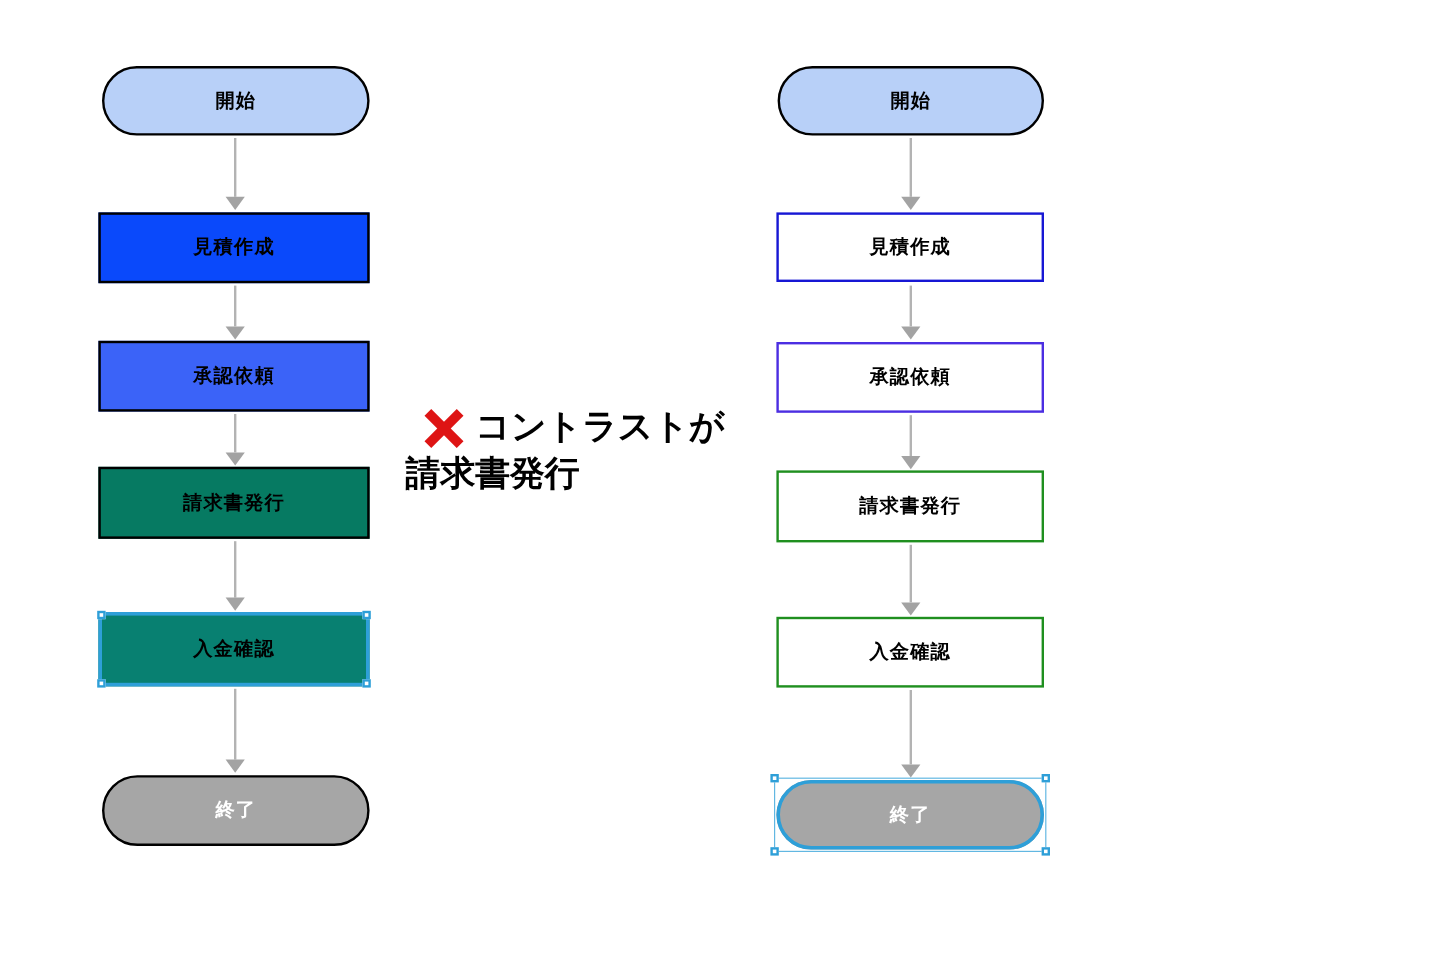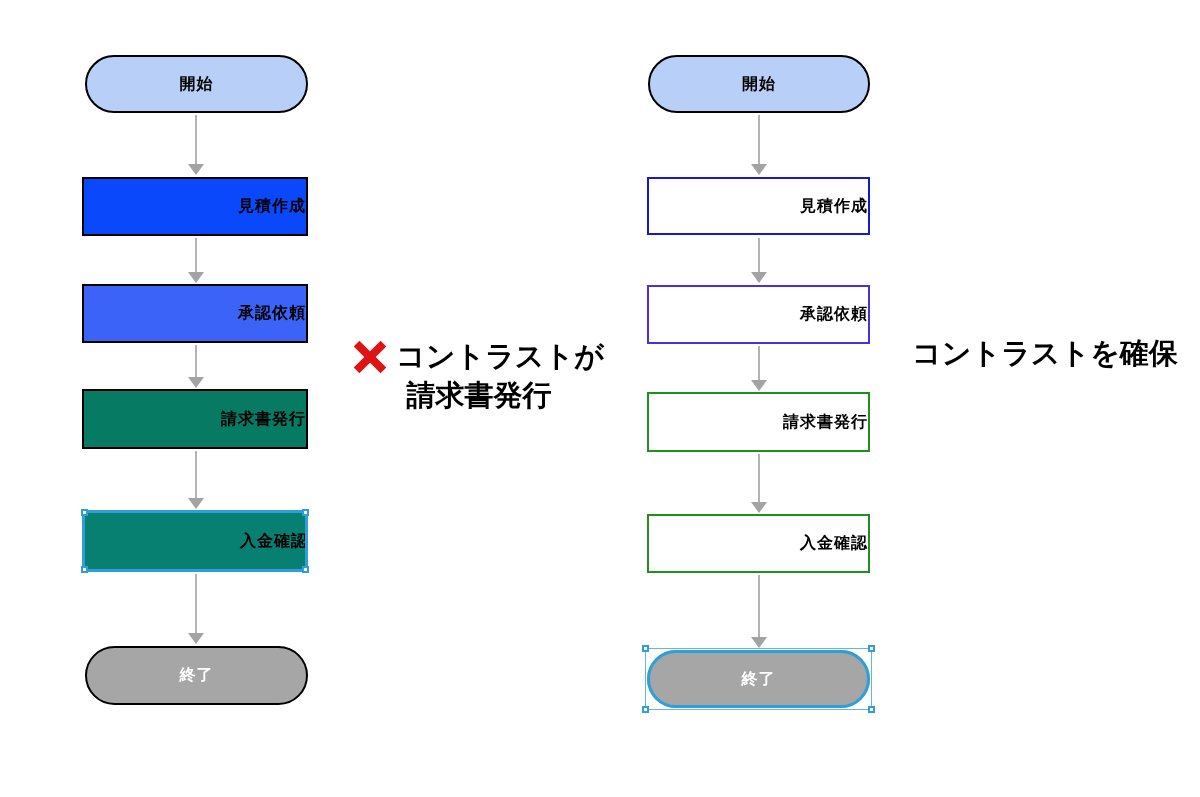"見積作成" .rect { justify-content: flex-end -> none }
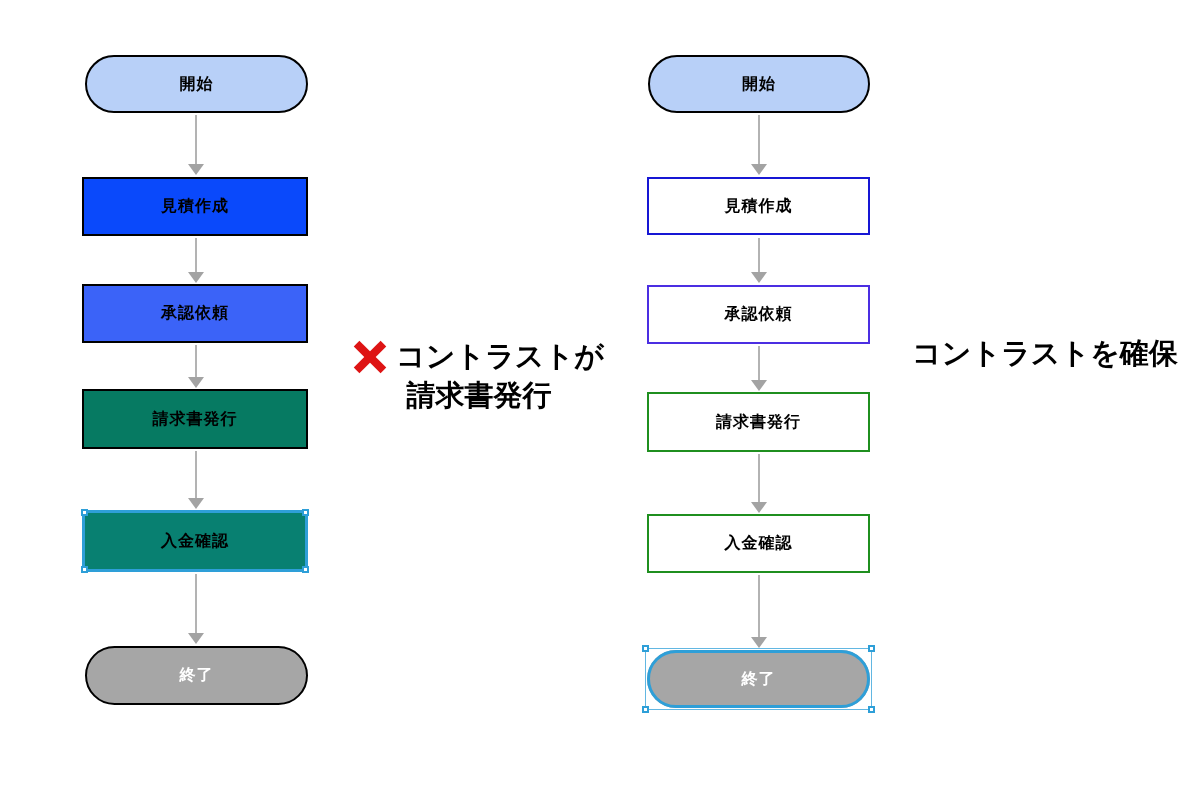"コントラストが" .annotation { text-align: center -> none }
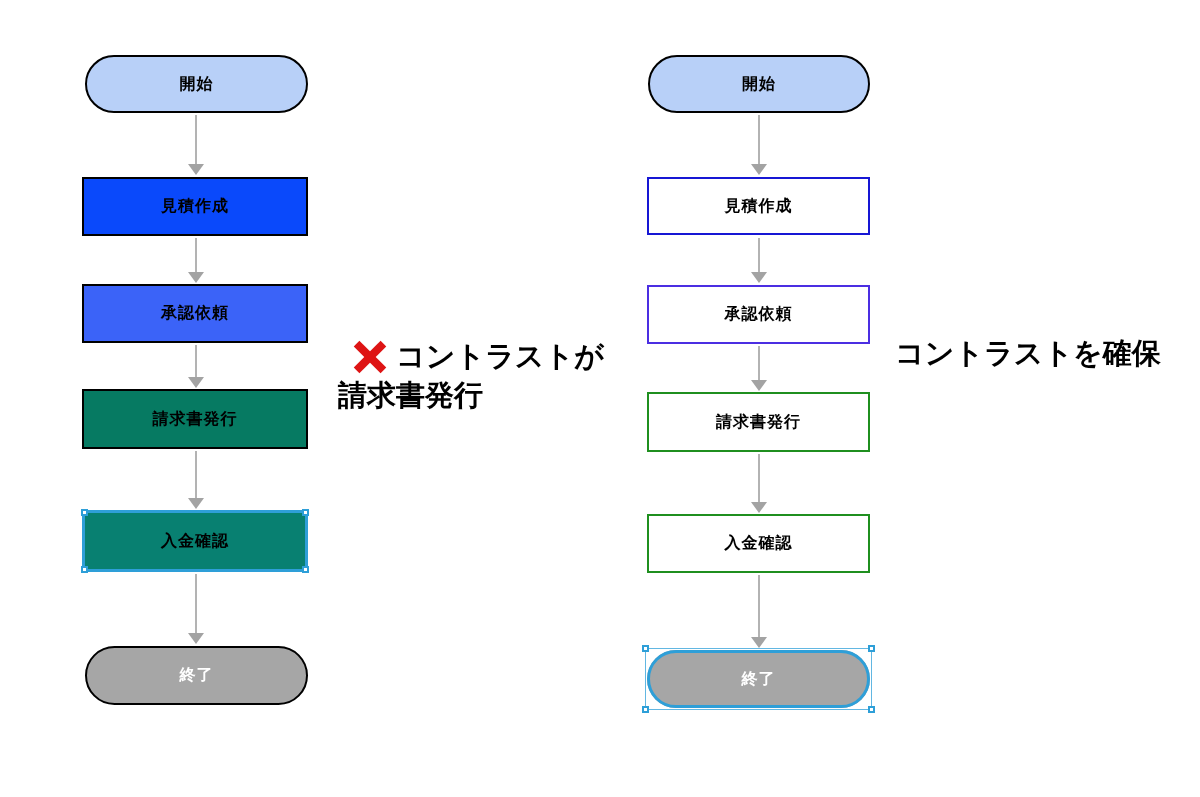"コントラストを確保" div.ann-line2 { html: <div>コントラストを確保</div> -> none }
